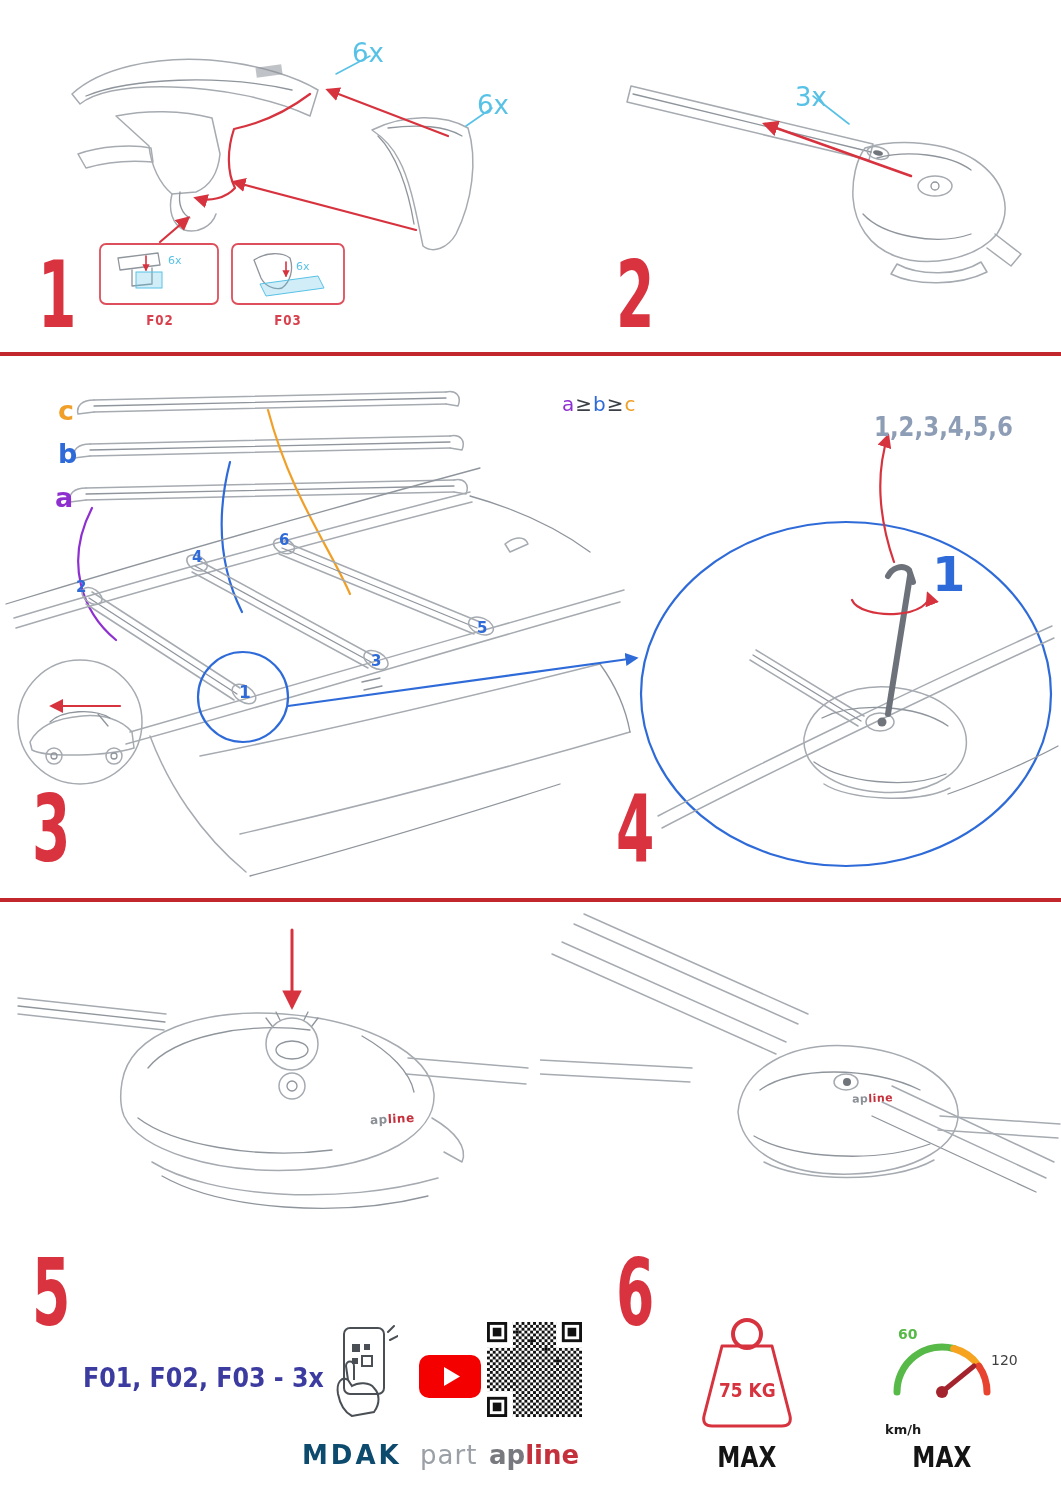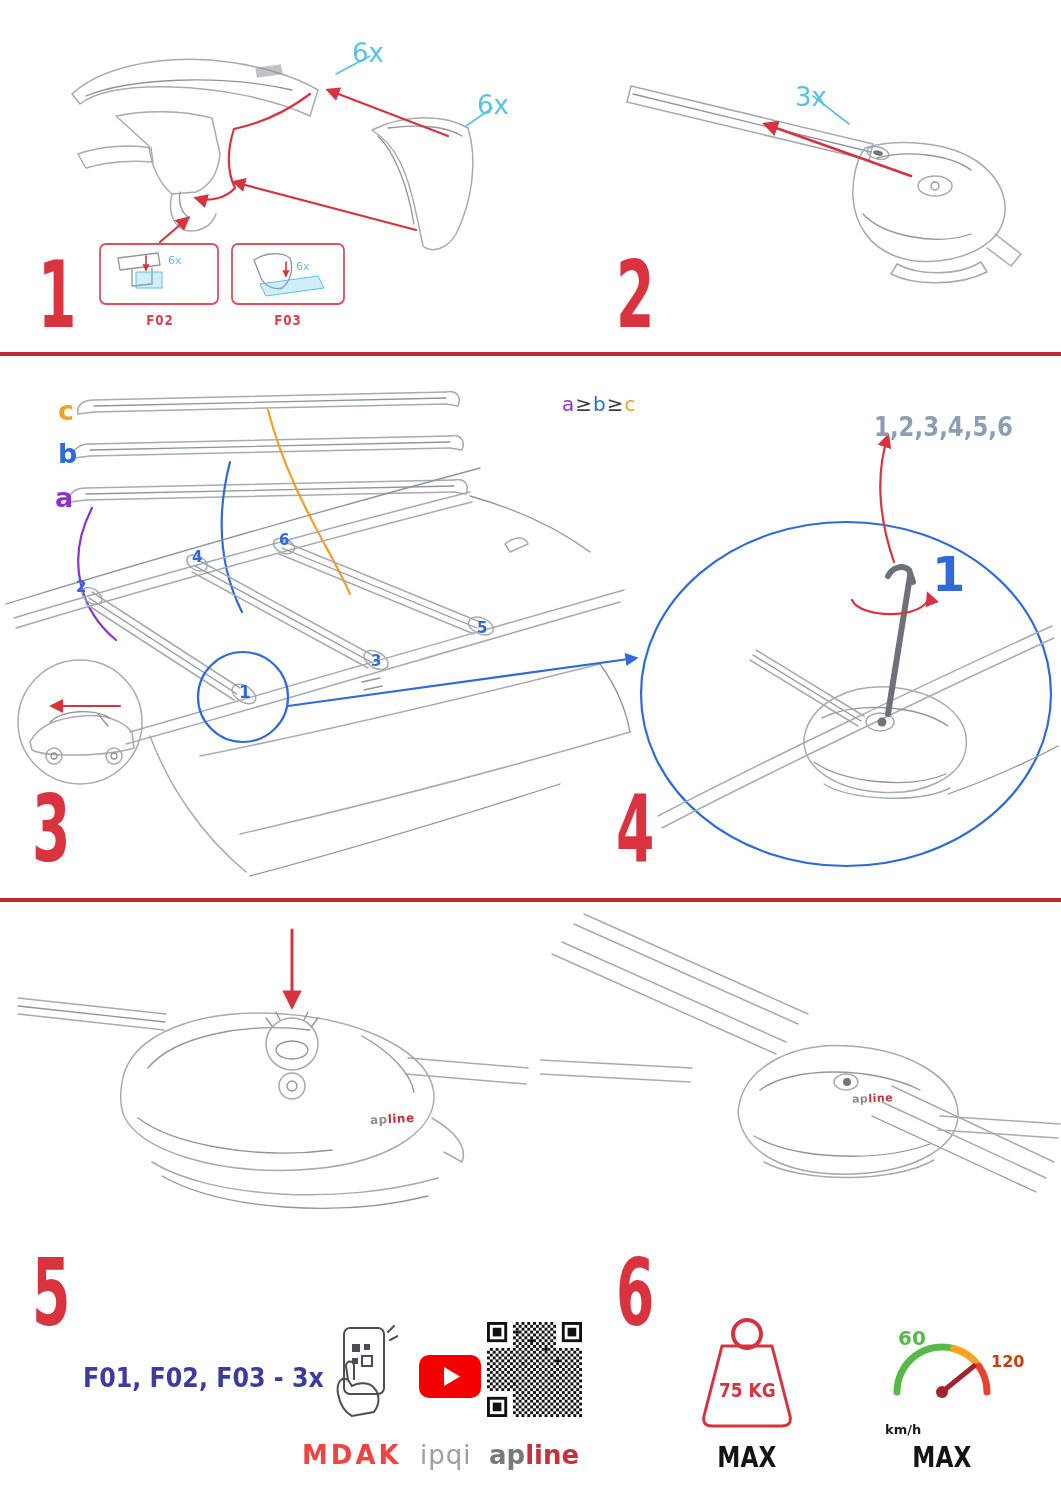"60" .g60 { font-size: 20px -> 14px }
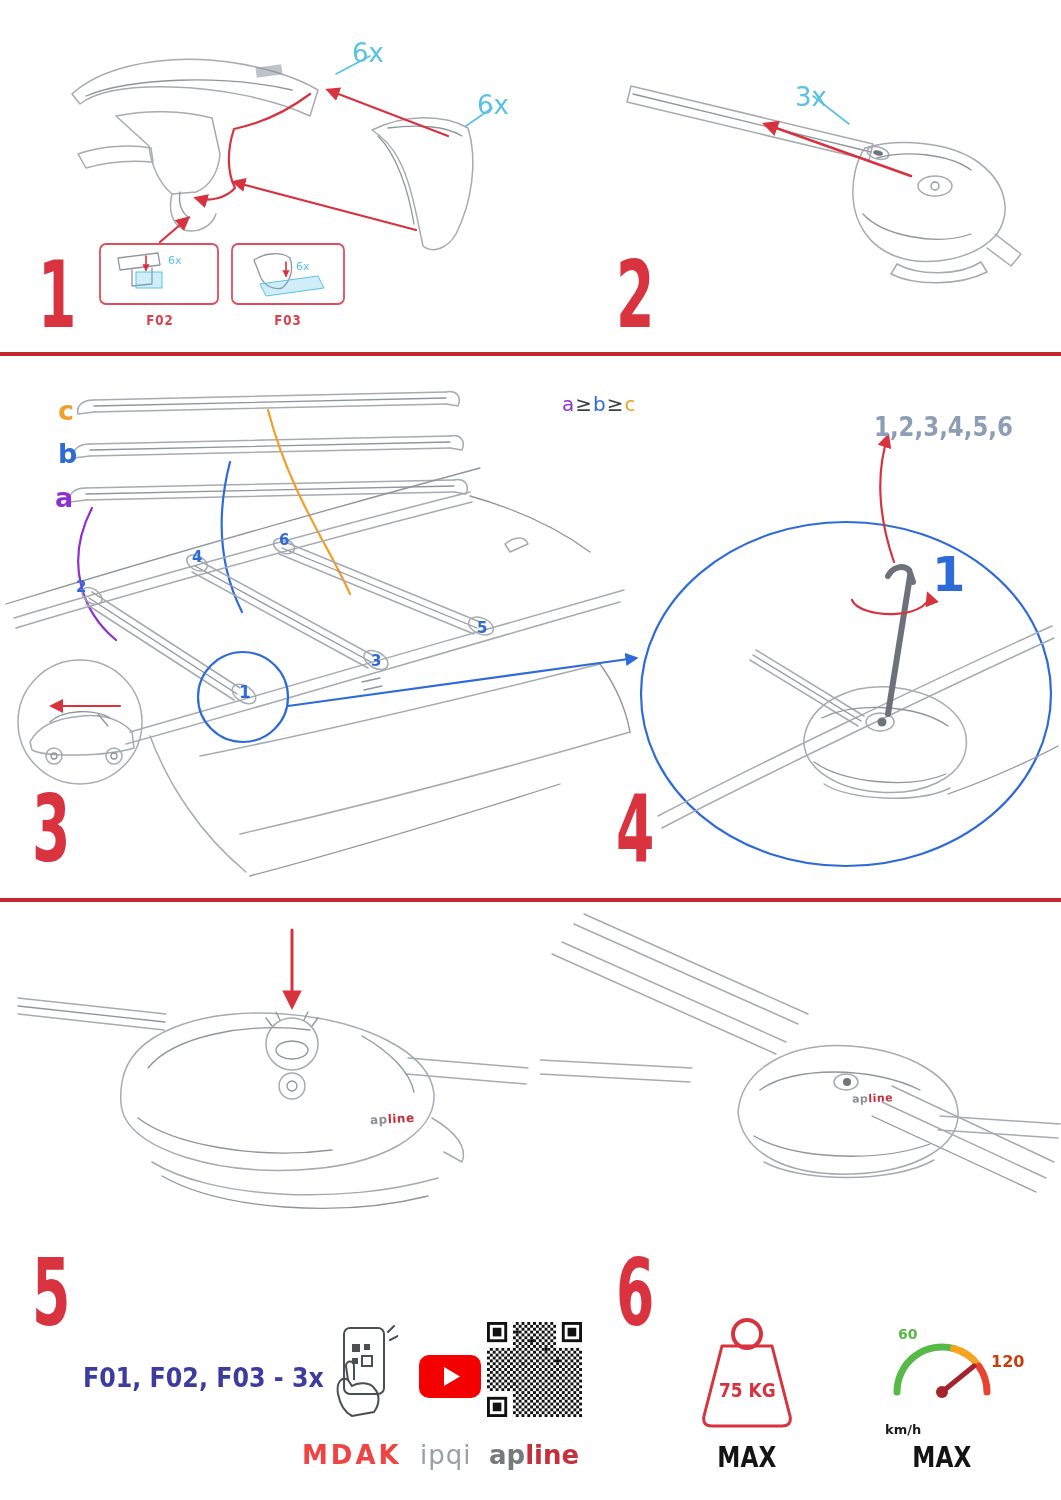"120" .g120 { color: #c2410c -> #404040; font-size: 16px -> 14px; font-weight: 700 -> 400 }
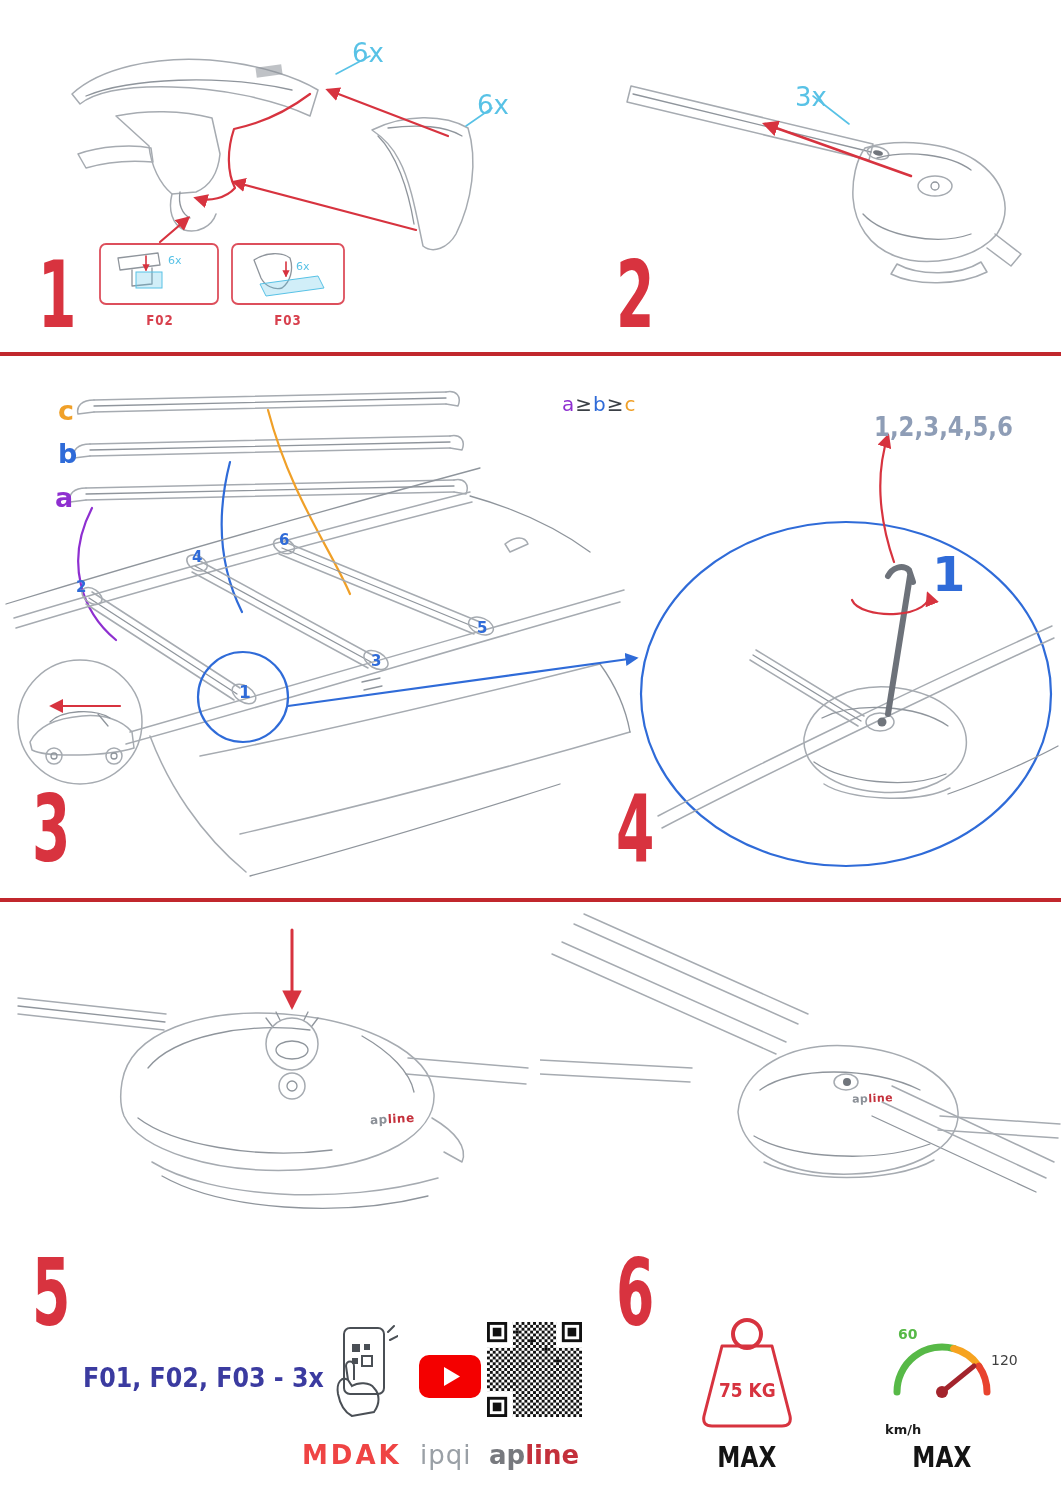"MDAK" .brand2 { color: #ef4444 -> #0c4a6e }
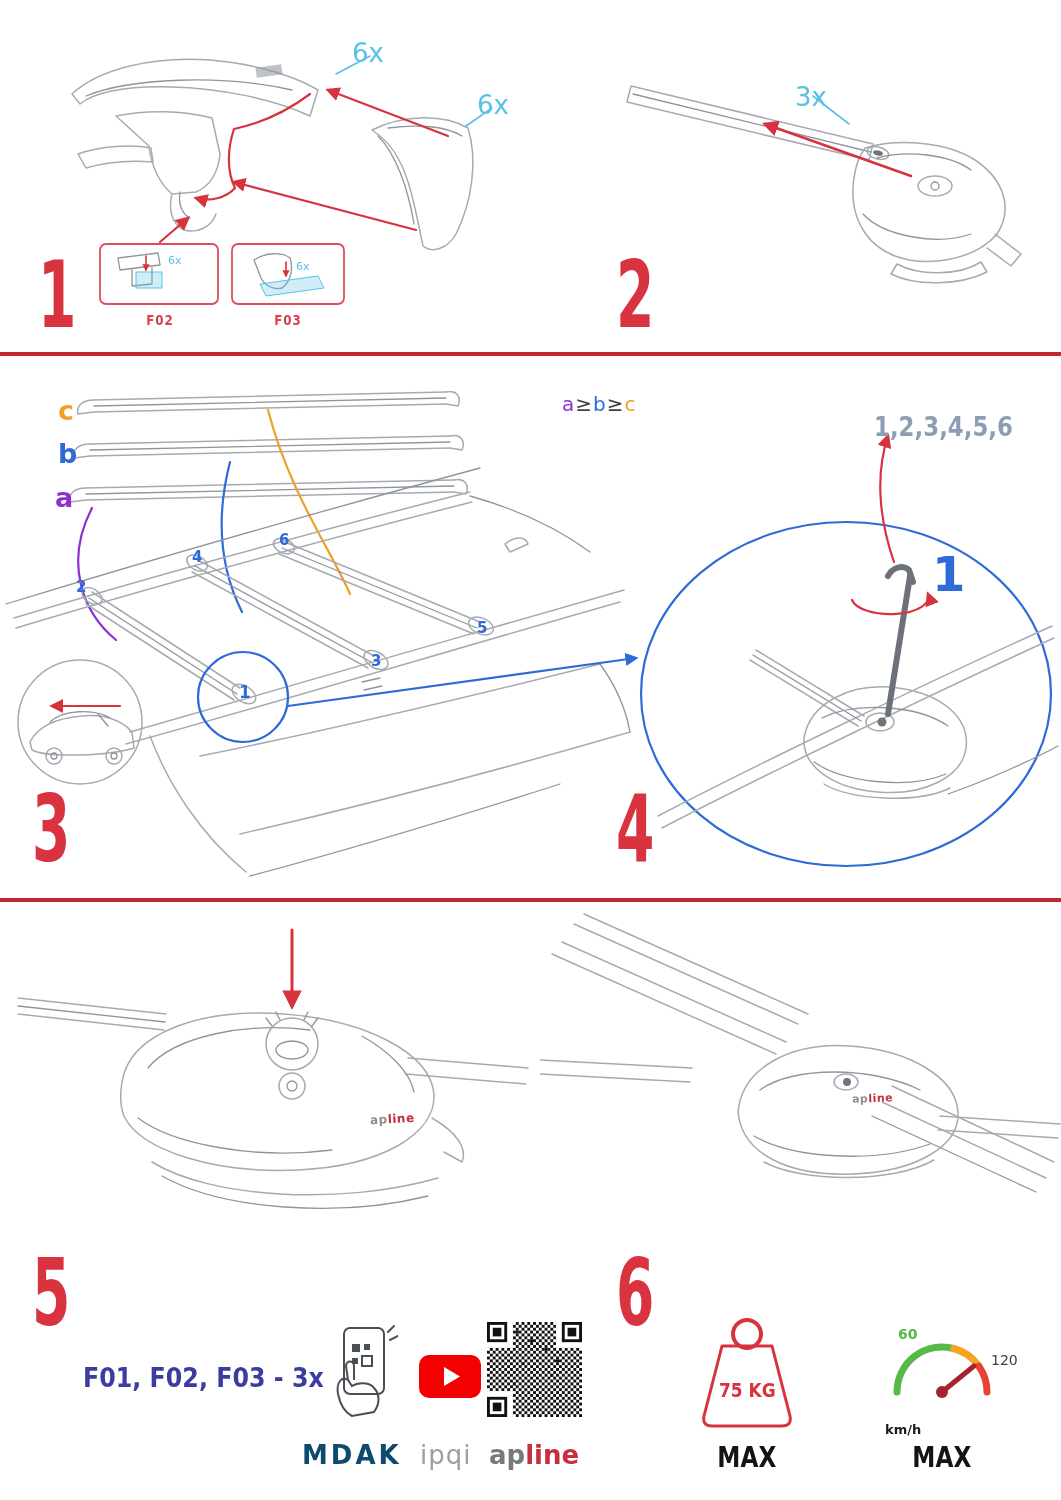"ipqi" div.abs { text: ipqi -> part }
